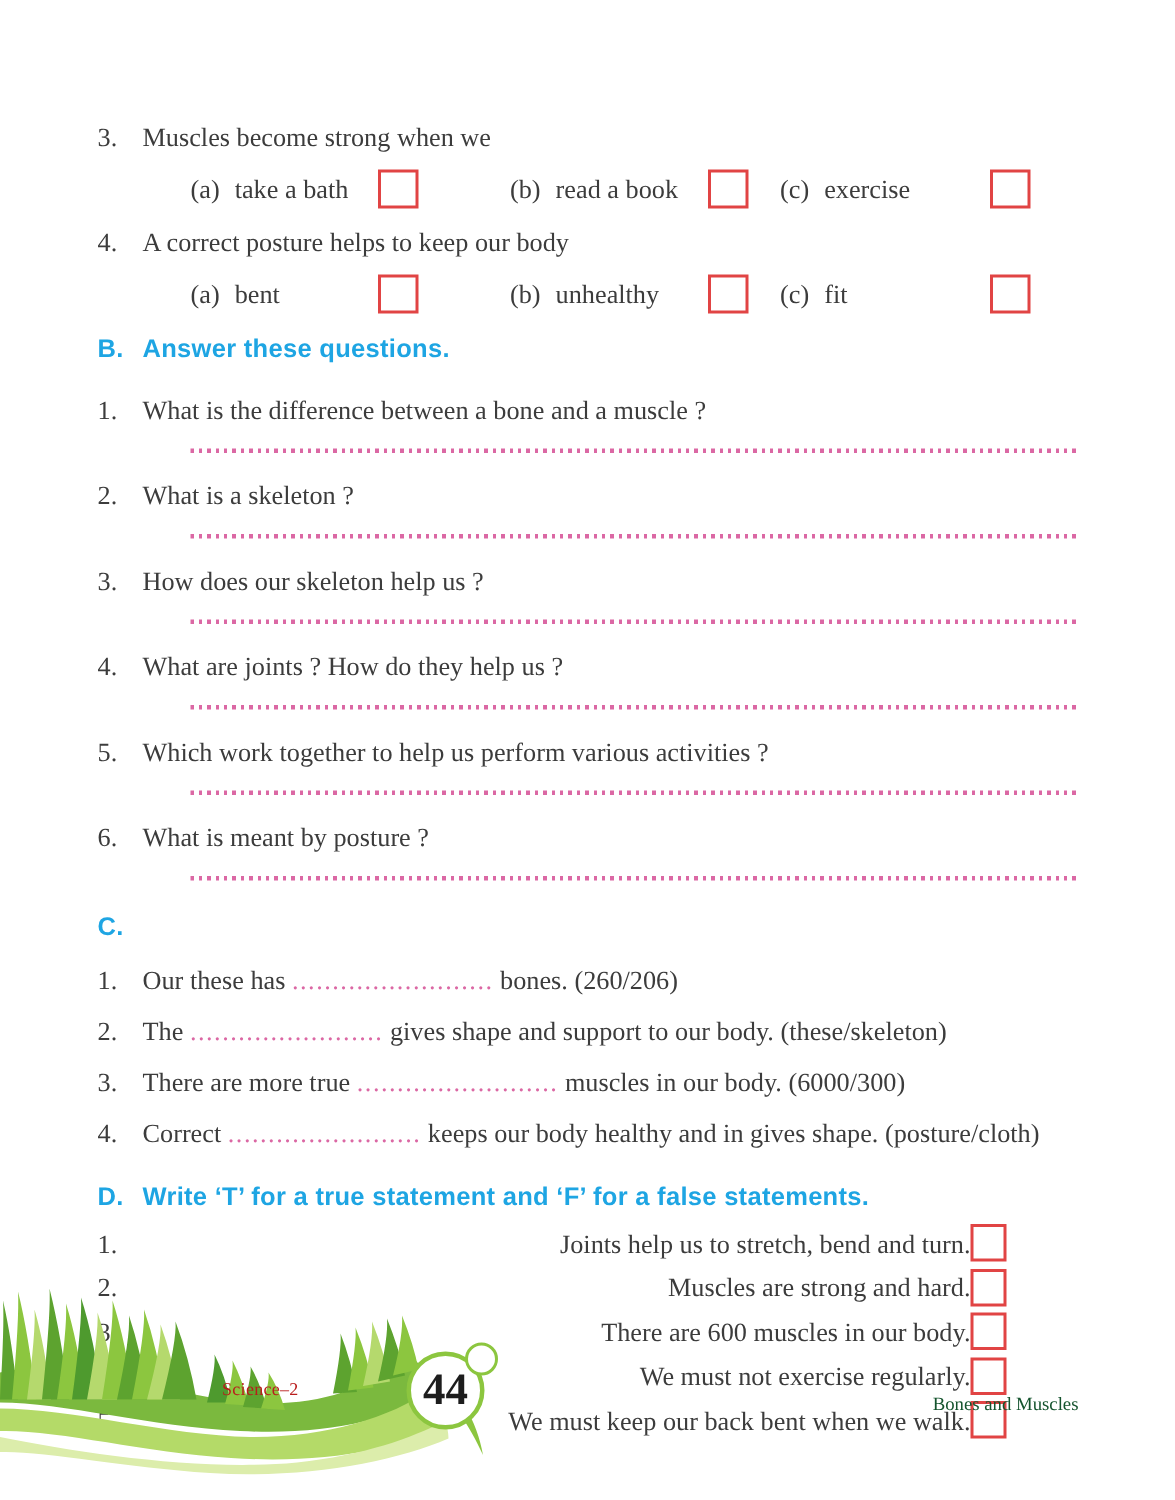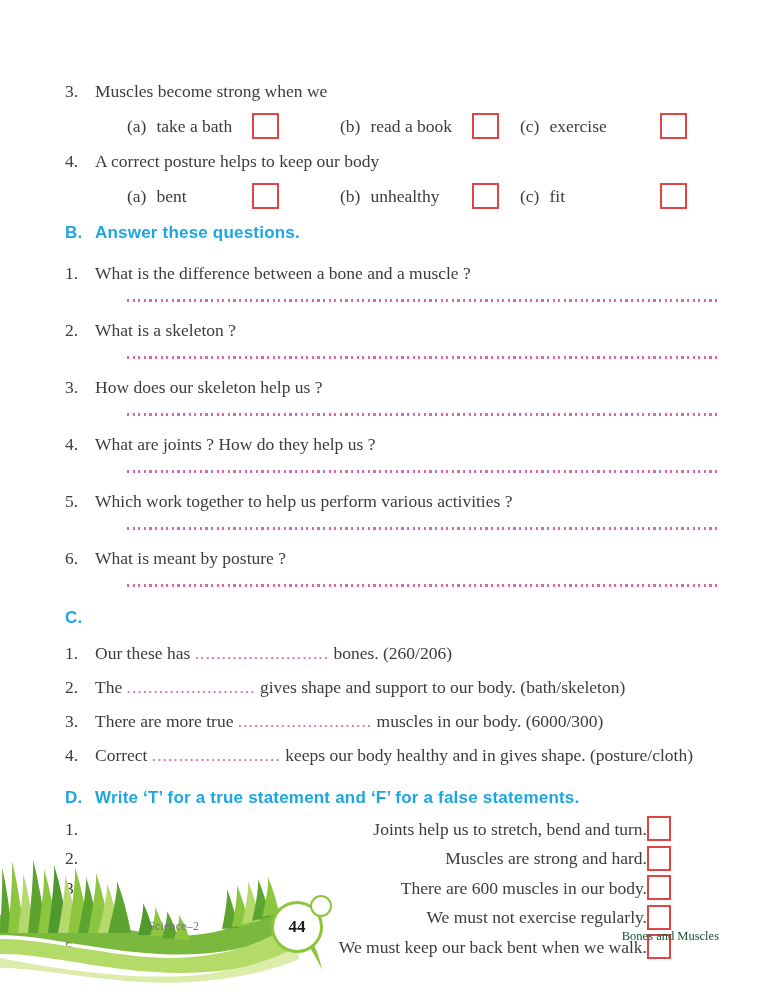"gives shape and support to" span { text: bath/skeleton -> these/skeleton }
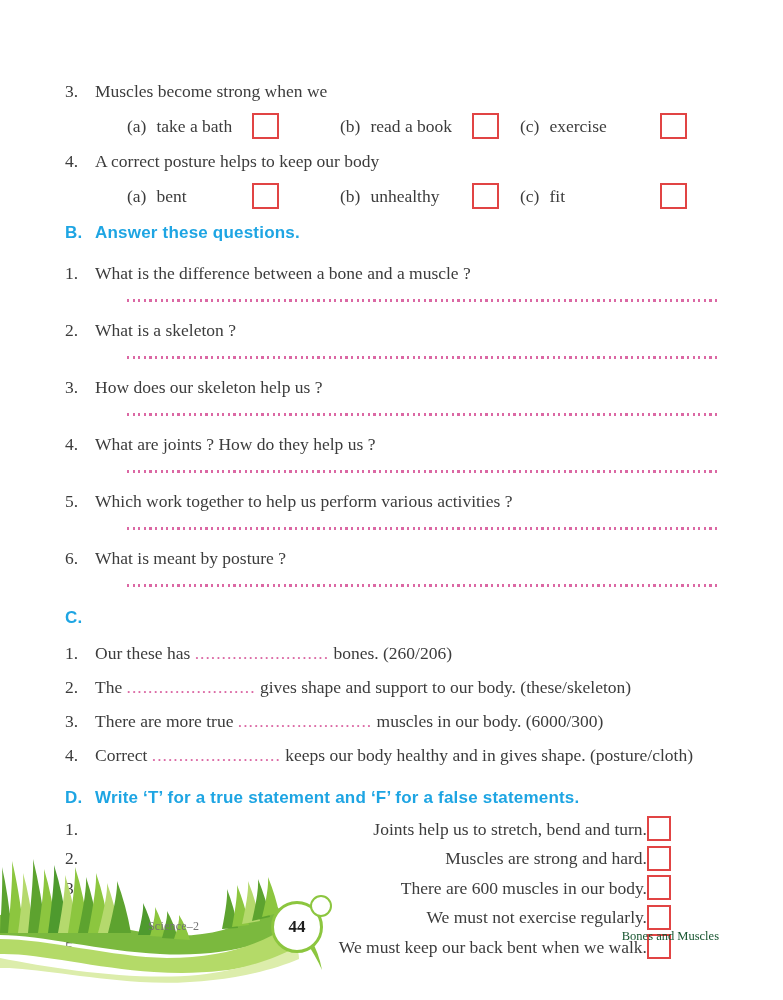"Science–2" .science-label { color: #737373 -> #b91c1c }
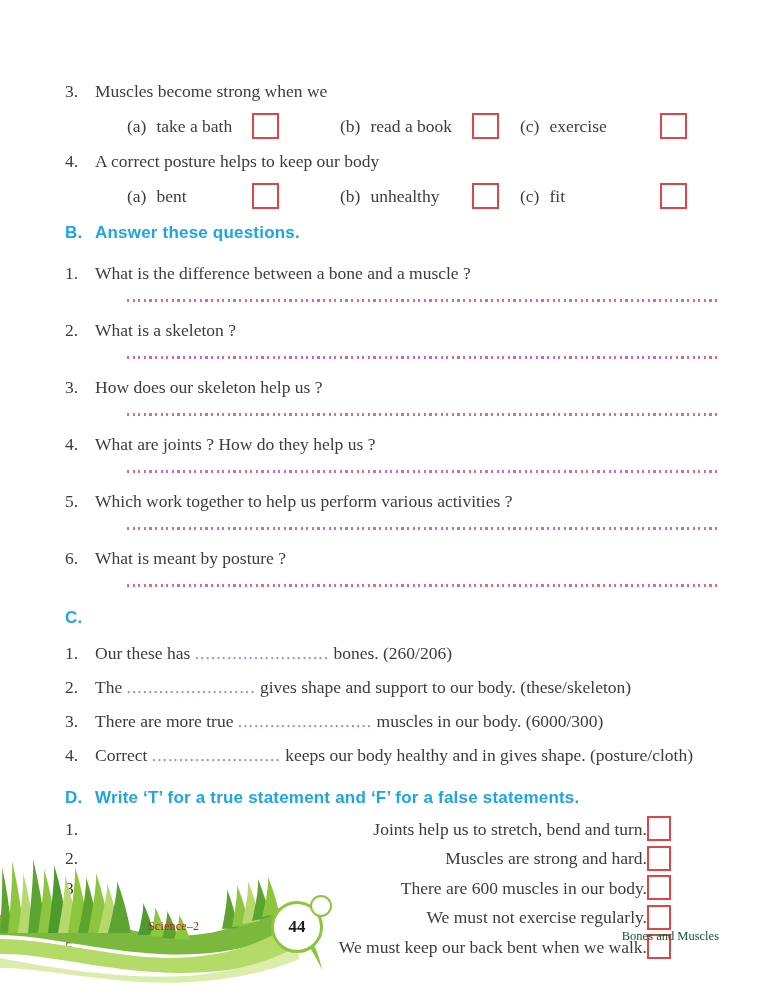"44" .page-badge { font-size: 17px -> 30px }
